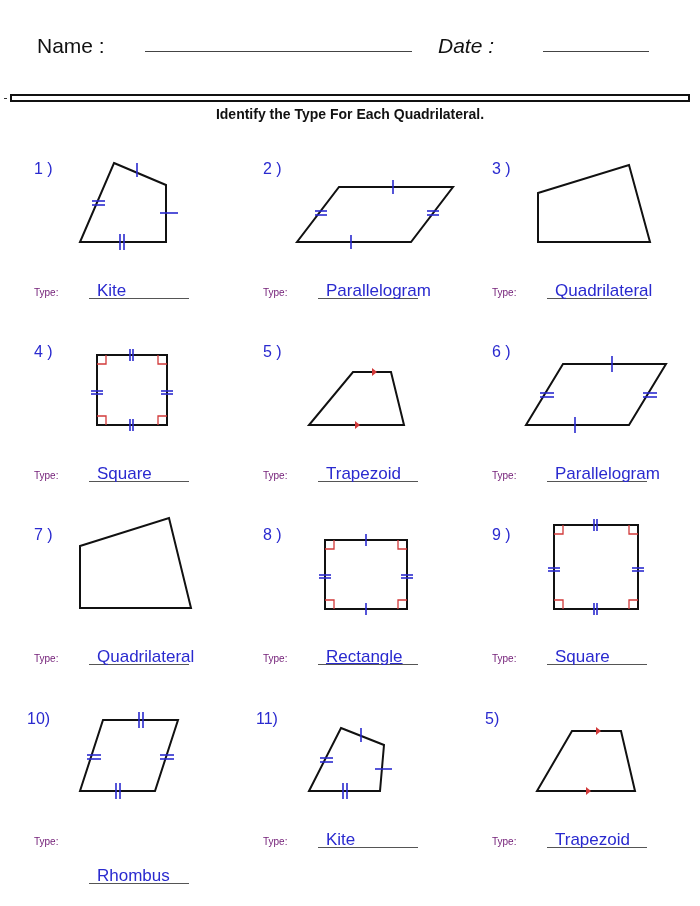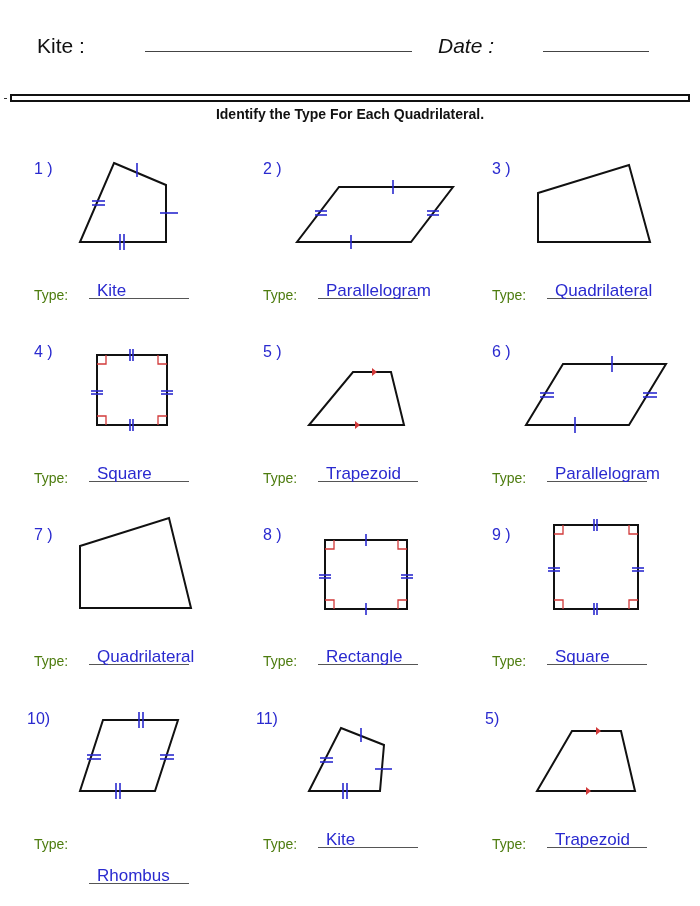"Kite :" div.hdr-label { text: Kite -> Name }
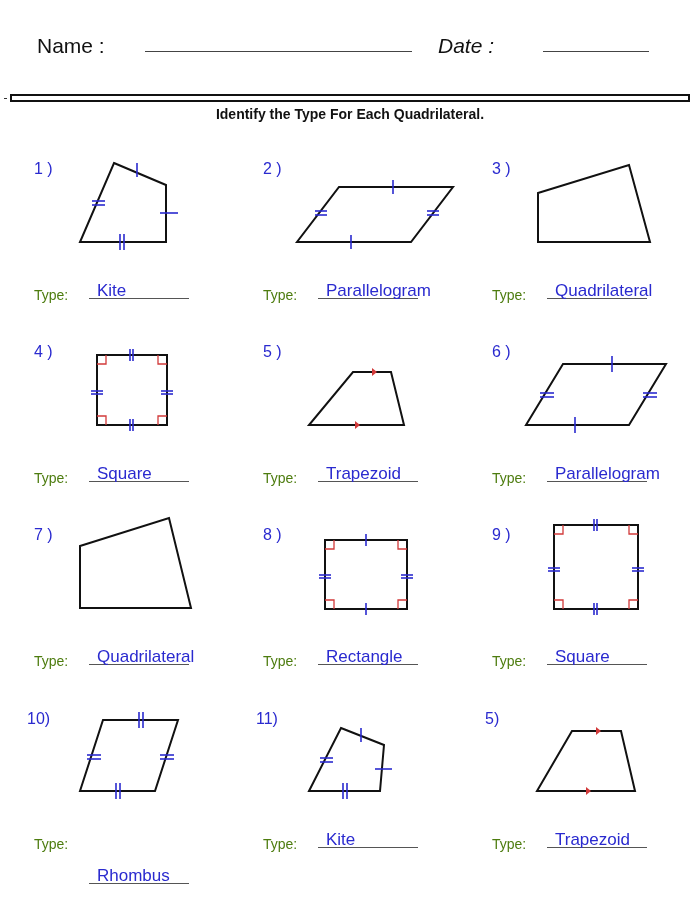"Type:" .type-label { color: #4d7c0f -> #701a75; font-size: 14px -> 10px }
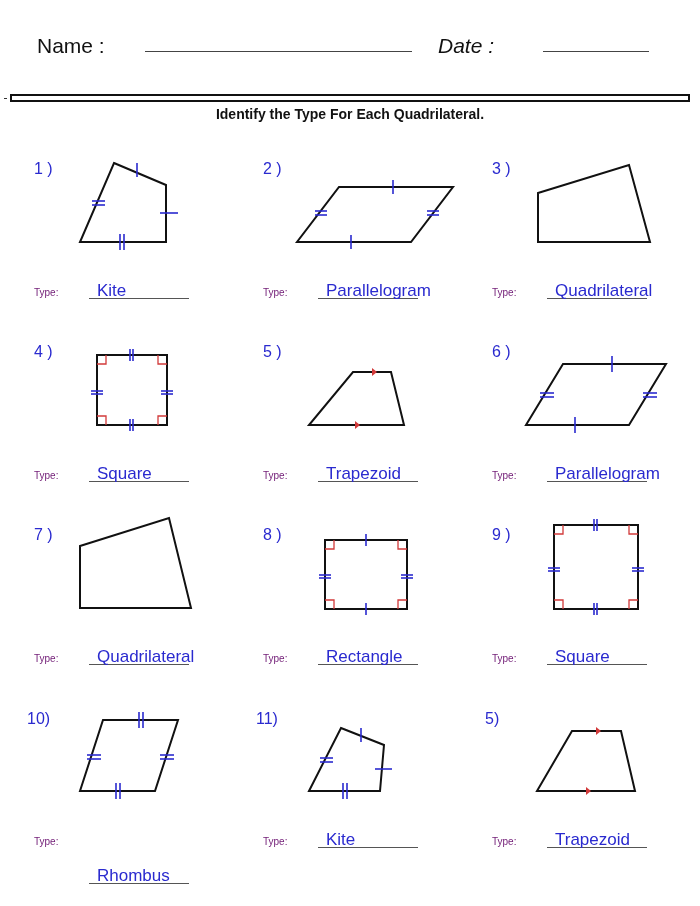"Rectangle" div.ans { text-decoration: none -> underline }
